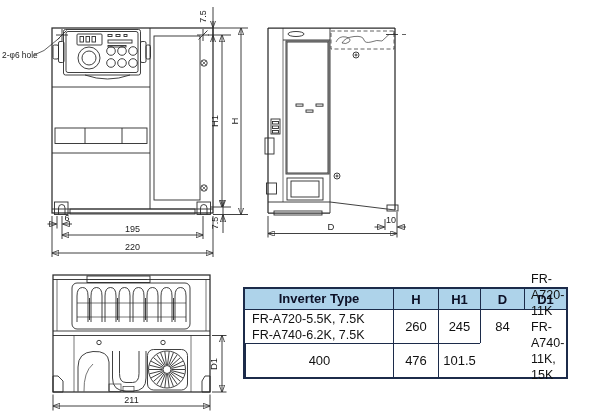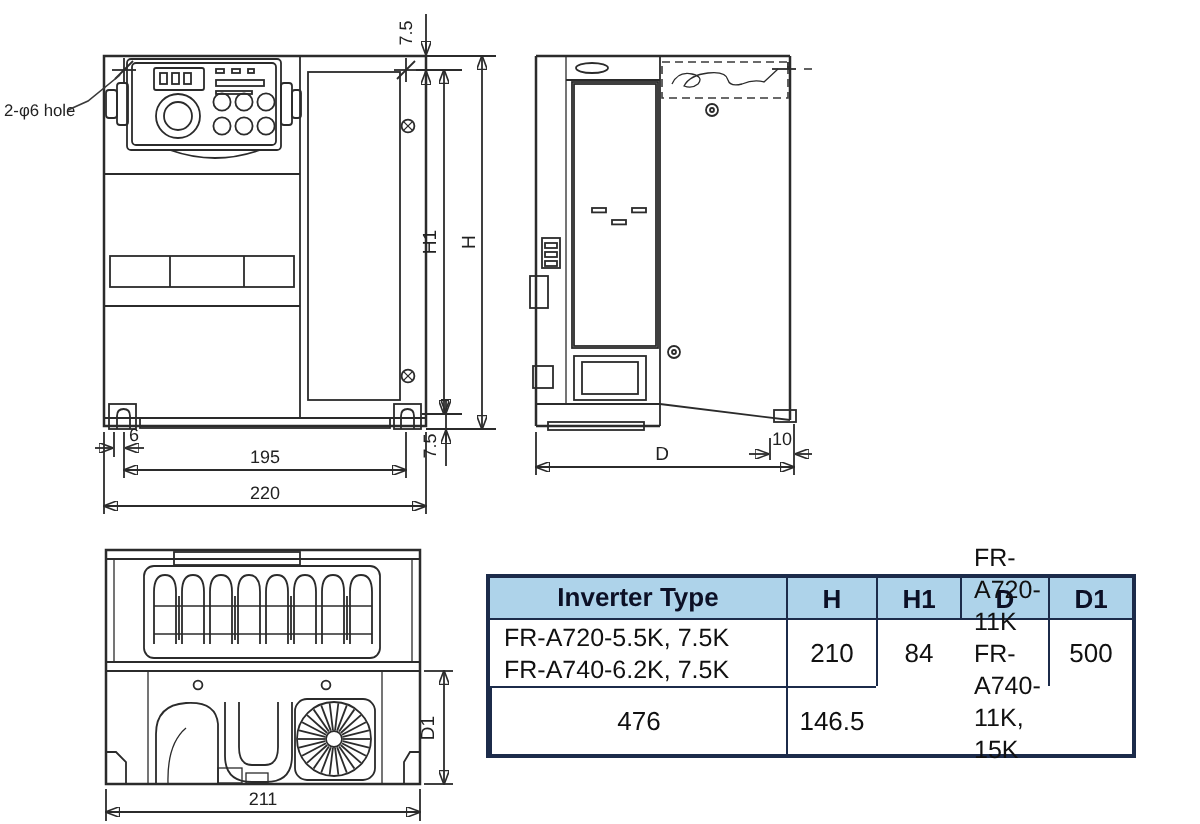"210" div.td { text: 210 -> 260 }
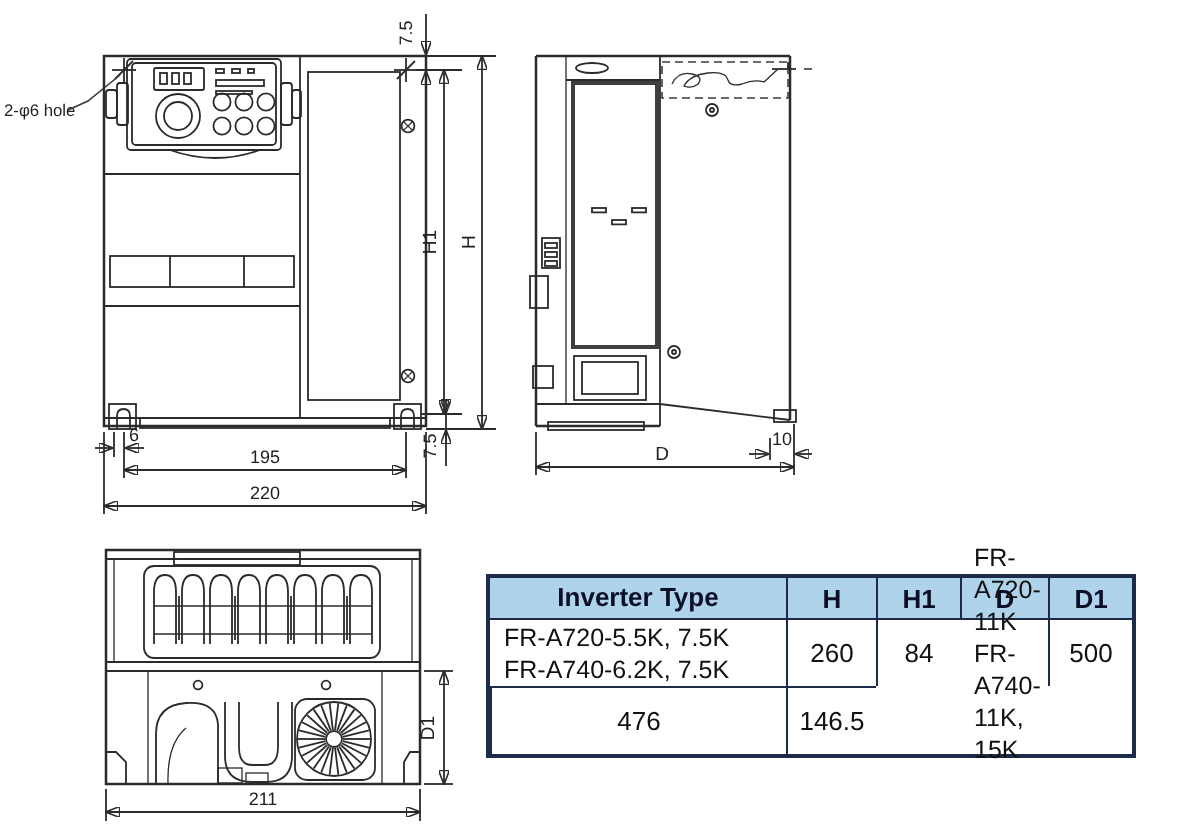"245" div.td { html: none -> <div>245</div> }
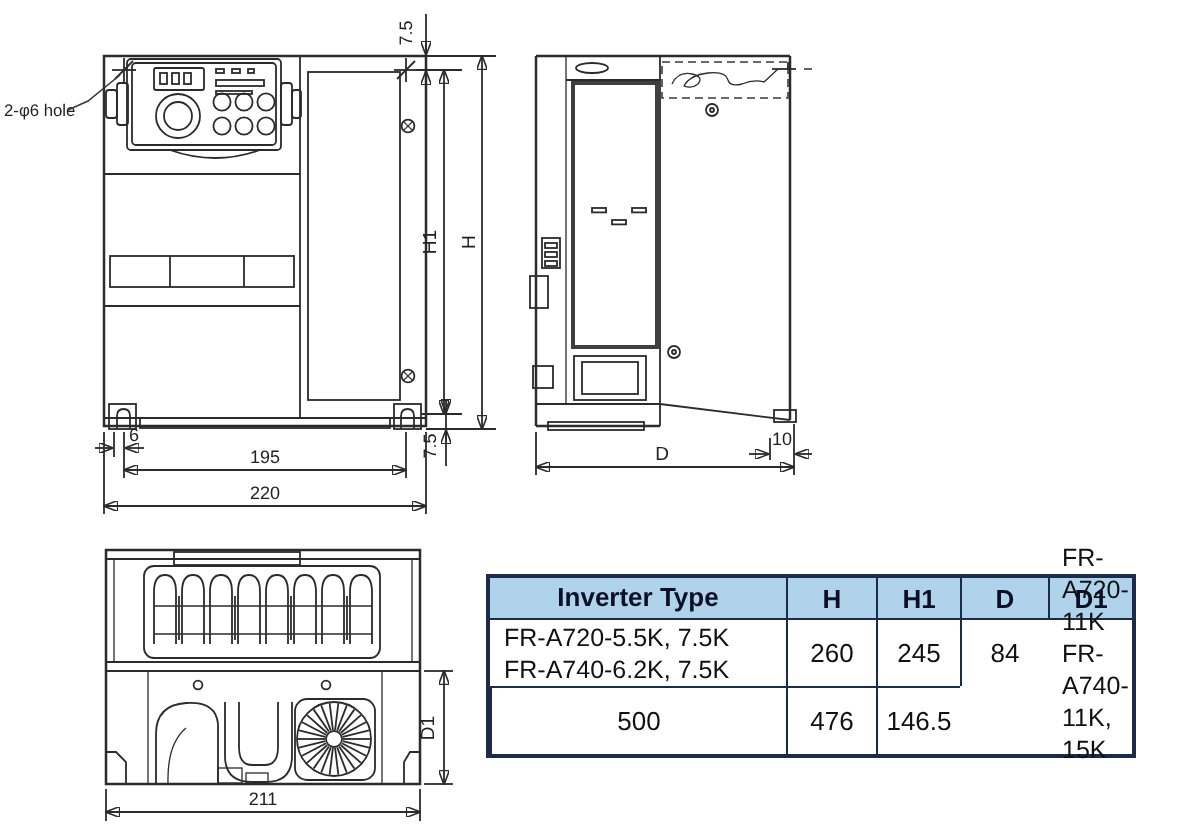"500" div.td { text: 500 -> 400 }
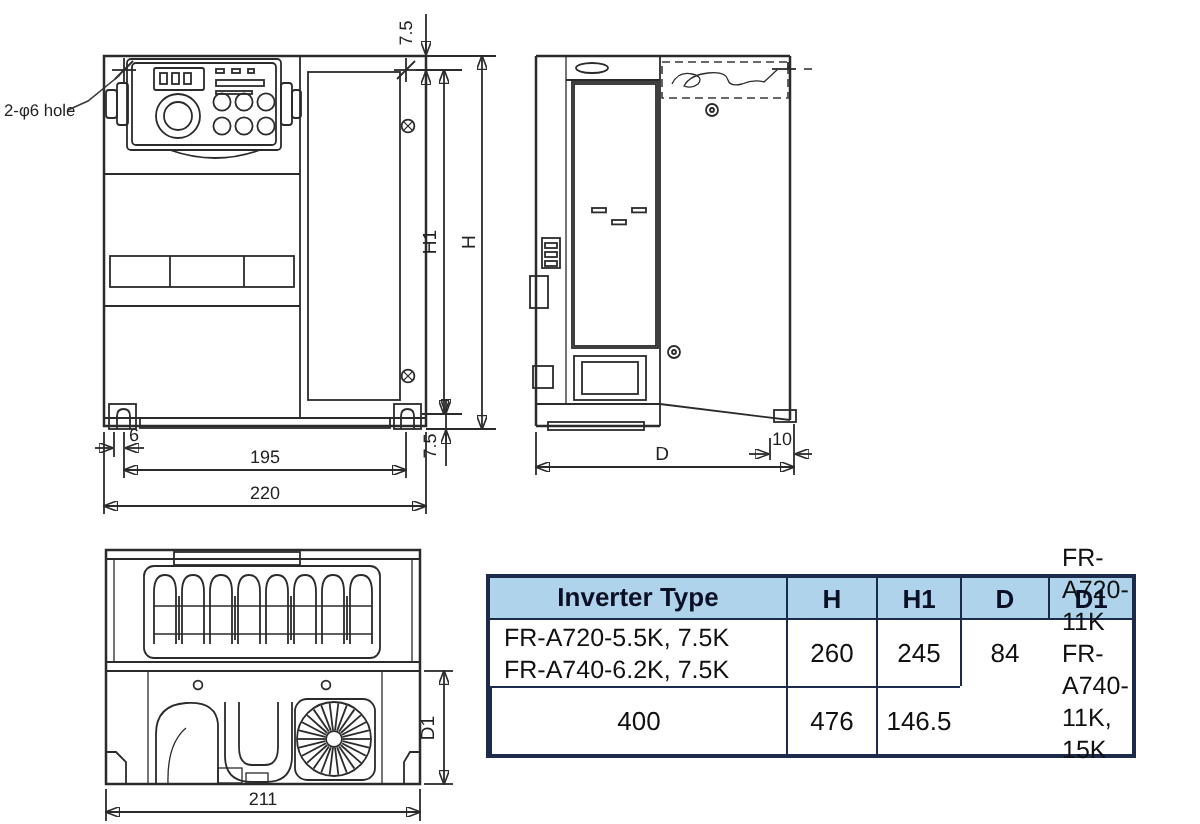"146.5" div.td { text: 146.5 -> 101.5 }
